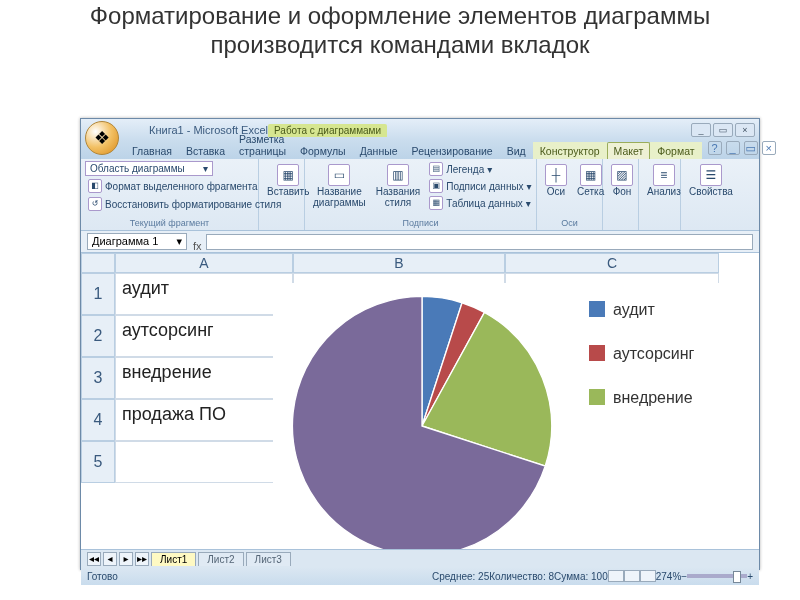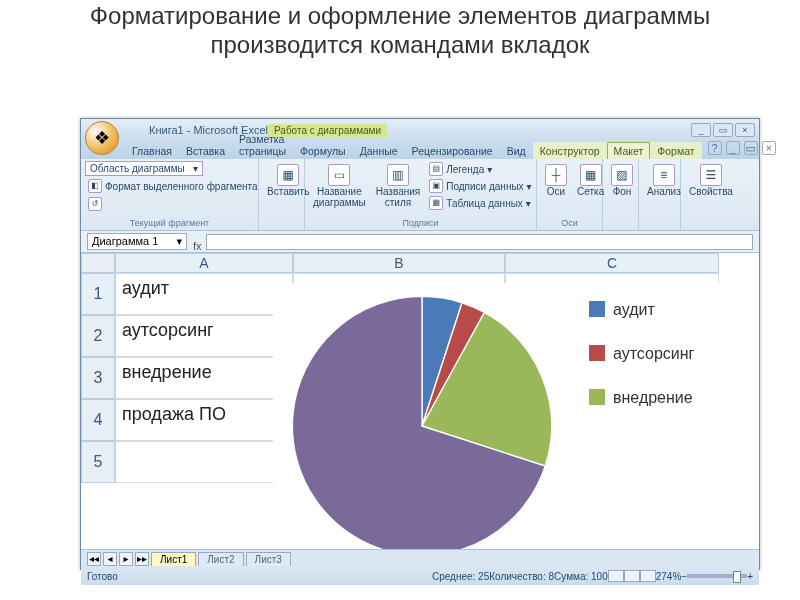"Область диаграммы" .dropdown-sel { width: 118px -> 128px }
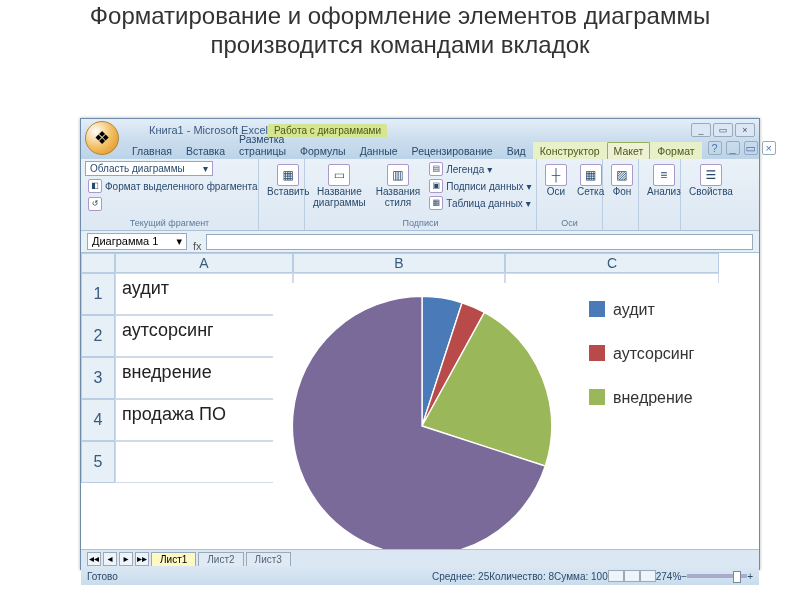"Восстановить форматирование стиля" span { html: none -> <span>Восстановить форматирование стиля</span> }
